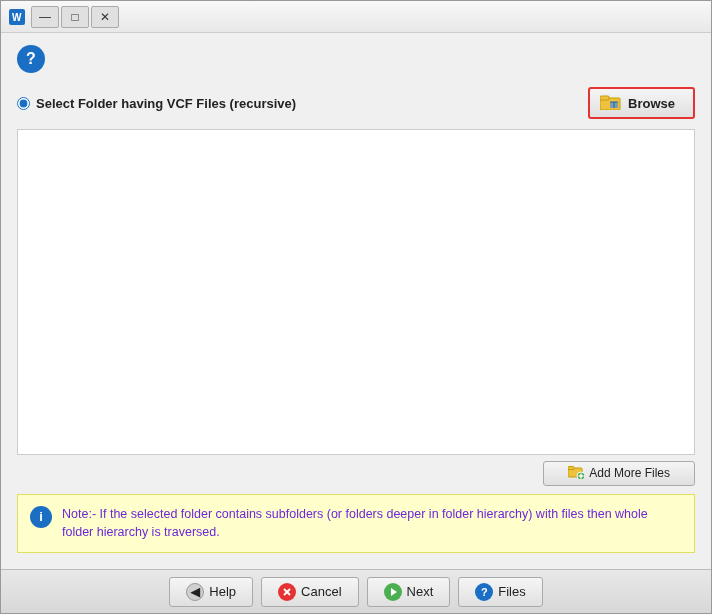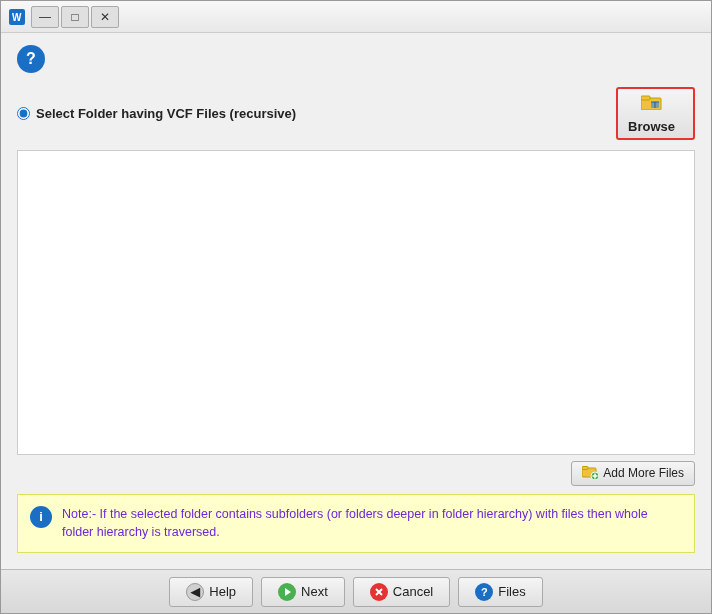"Browse" .browse-btn { flex-direction: column -> none }
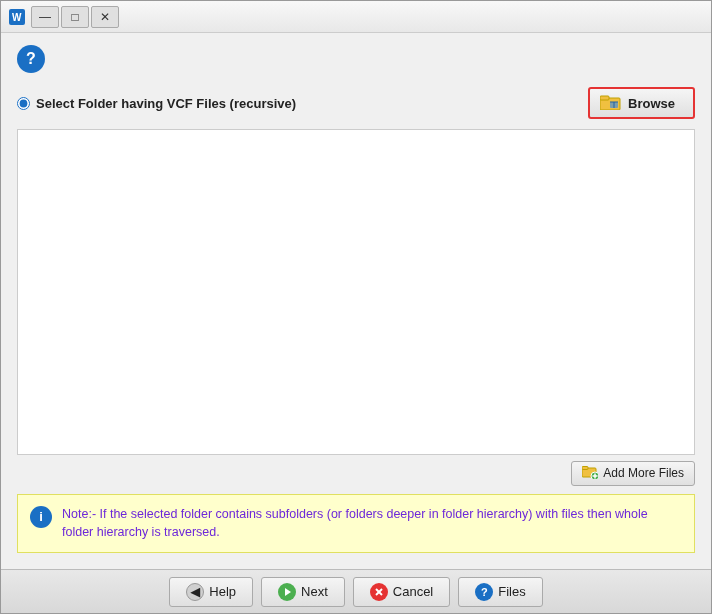"Add More Files" .add-more-btn { padding: 3px 10px -> 3px 24px }
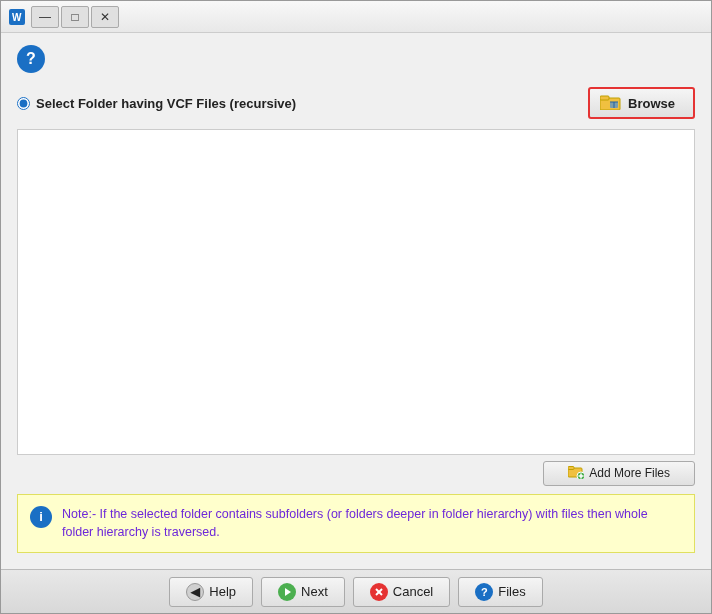"Next" button.footer-btn { order: before "Cancel" -> after "Cancel" }
